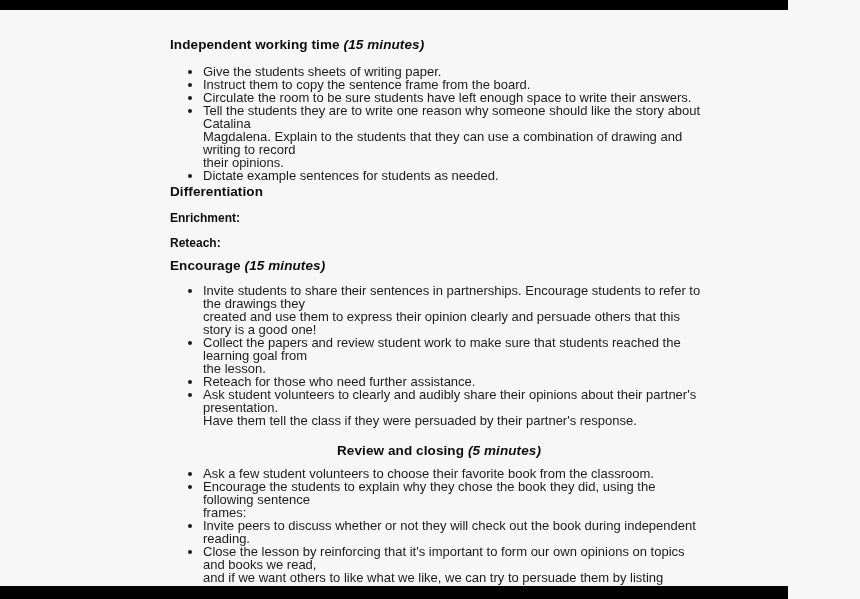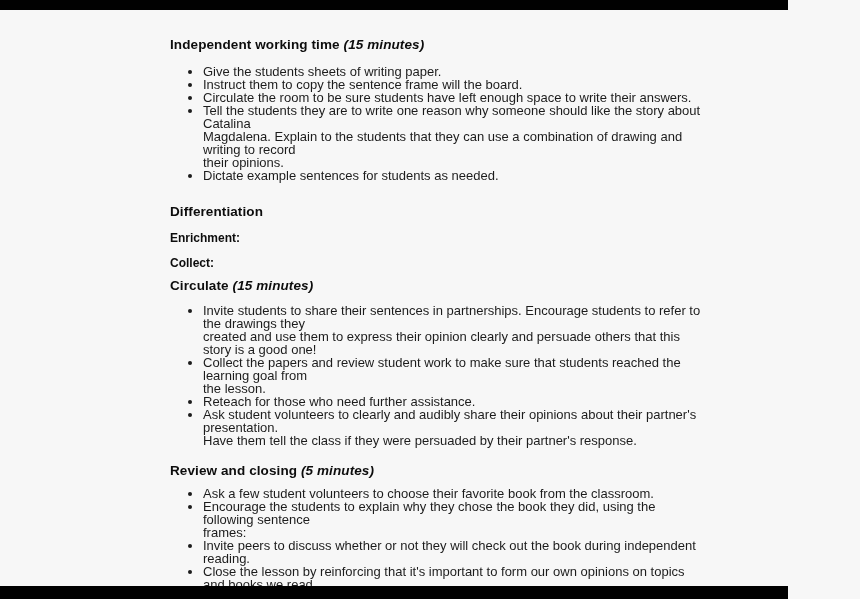"Instruct them to copy the" span.li-text { text: will -> from }
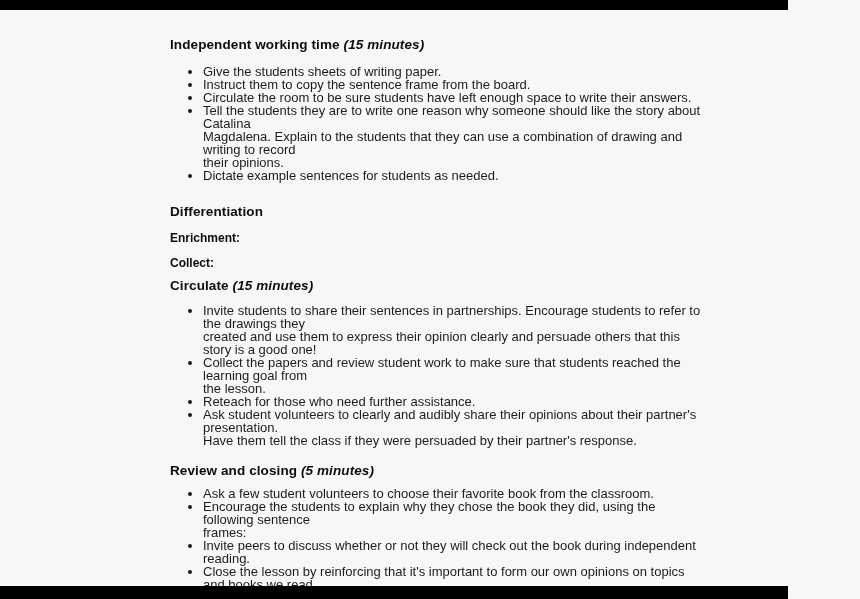"Differentiation" .mt-6 { margin-top: 22px -> 2px }
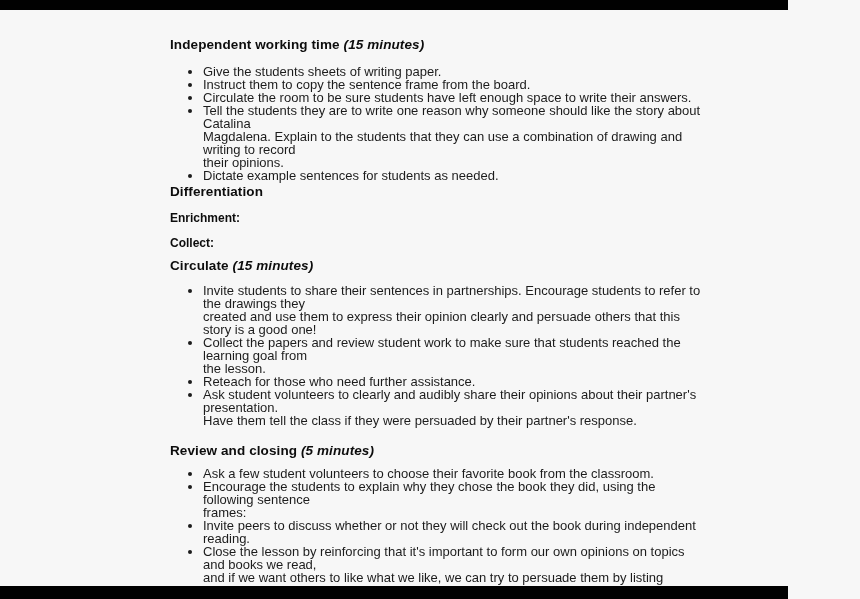"Collect:" div.sub-heading { text: Collect -> Reteach }
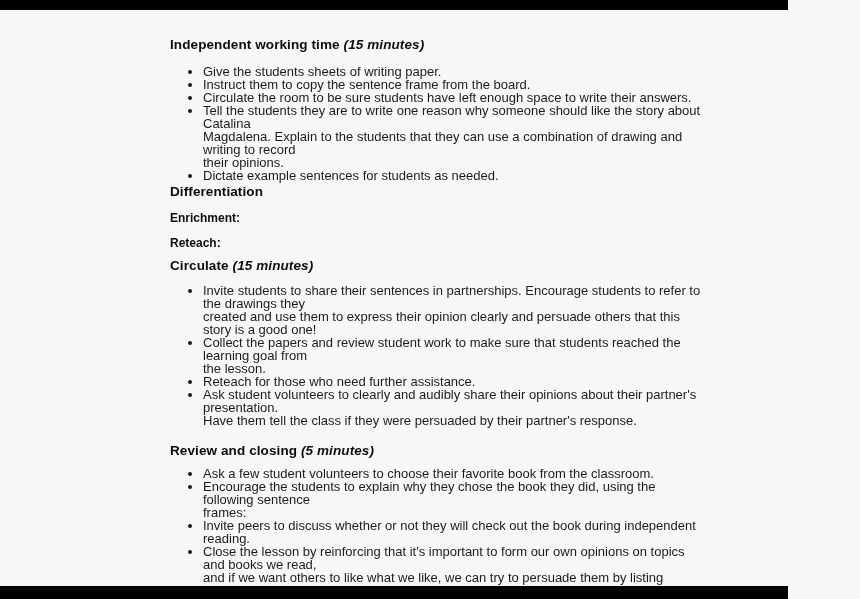"Circulate" span { text: Circulate -> Encourage }
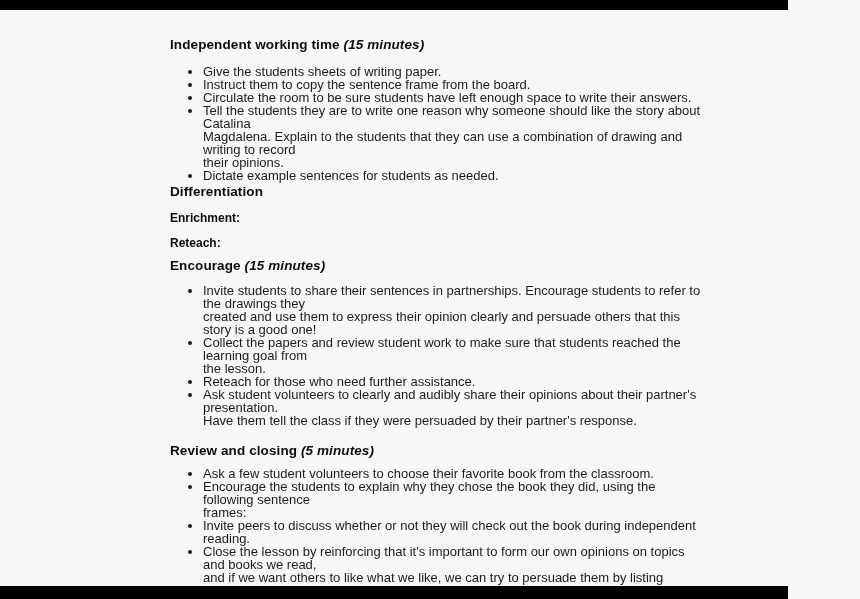"Review and closing (5 minutes)" .mt-16 { text-align: none -> center }
